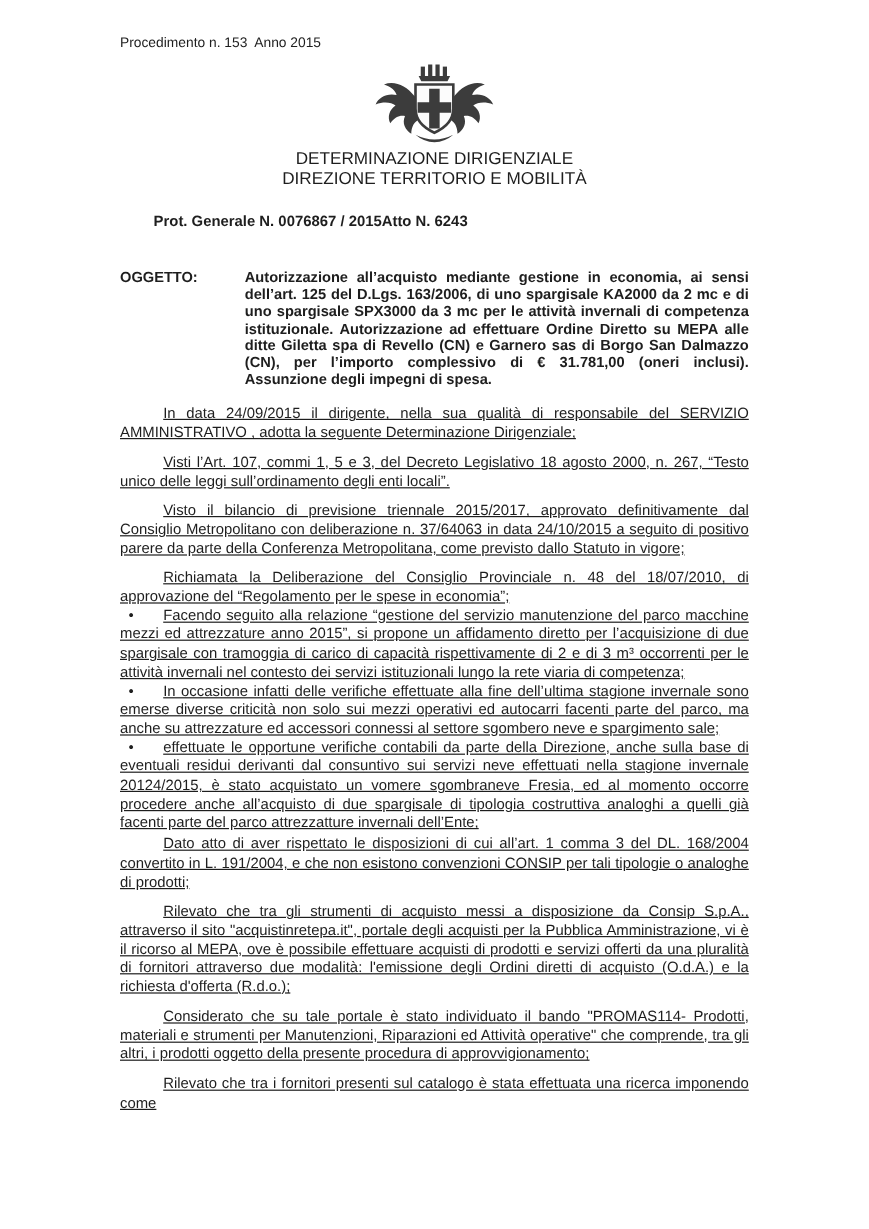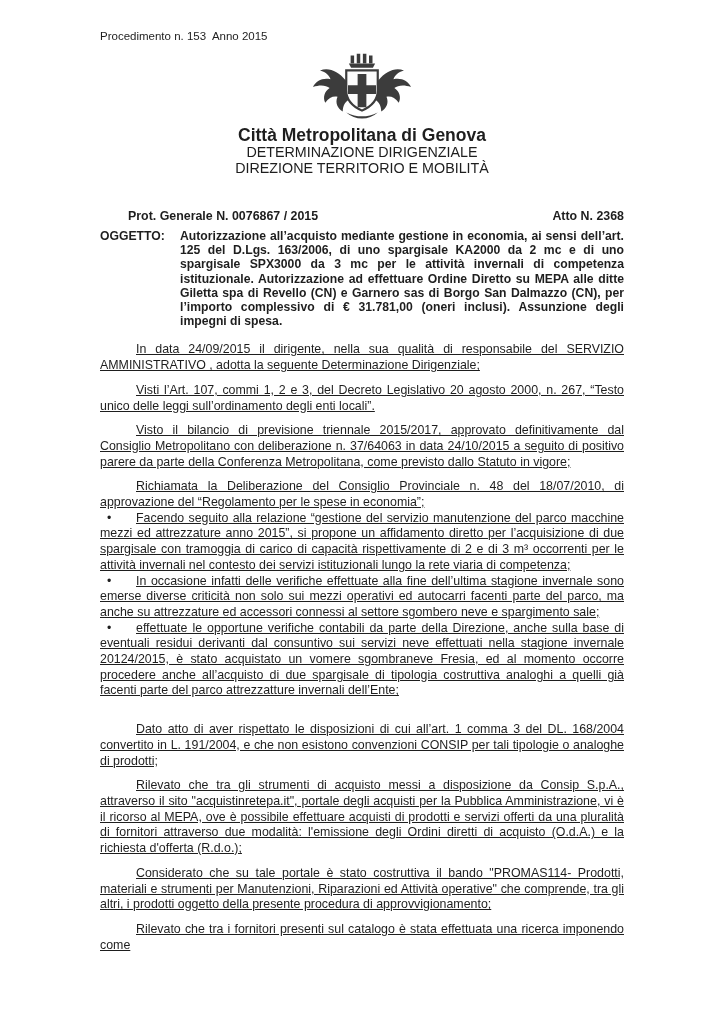"Città Metropolitana di Genova" div.doc-title { html: <div>Città Metropolitana di Genova</div> -> none }
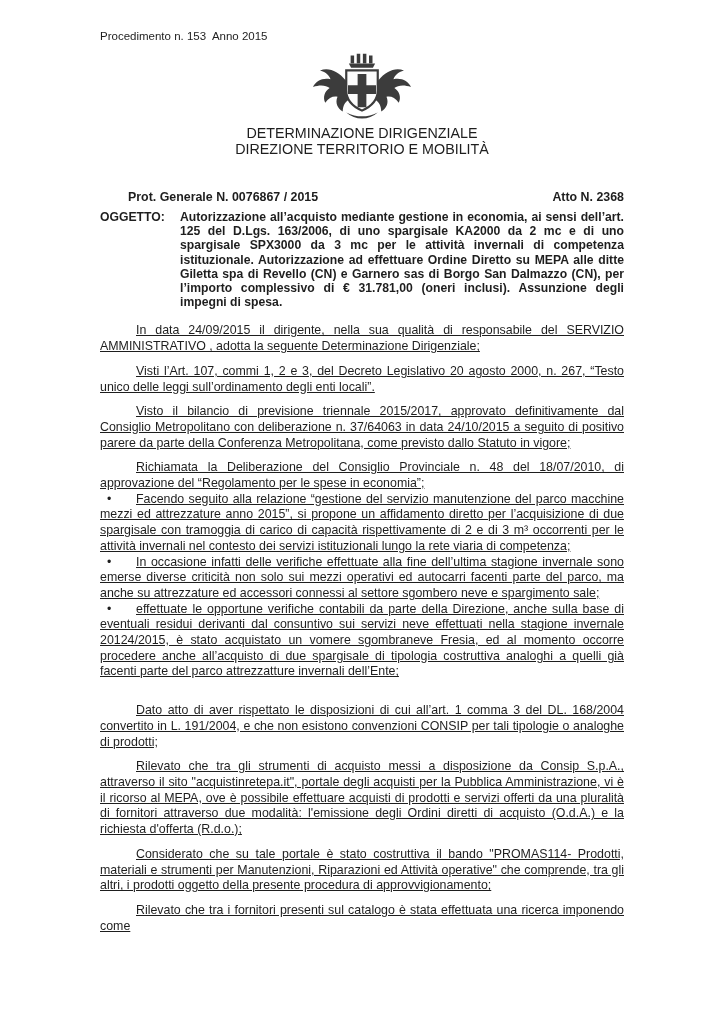"Prot. Generale N. 0076867 /" .prot-row { justify-content: space-between -> none; margin-top: 33px -> 20px }
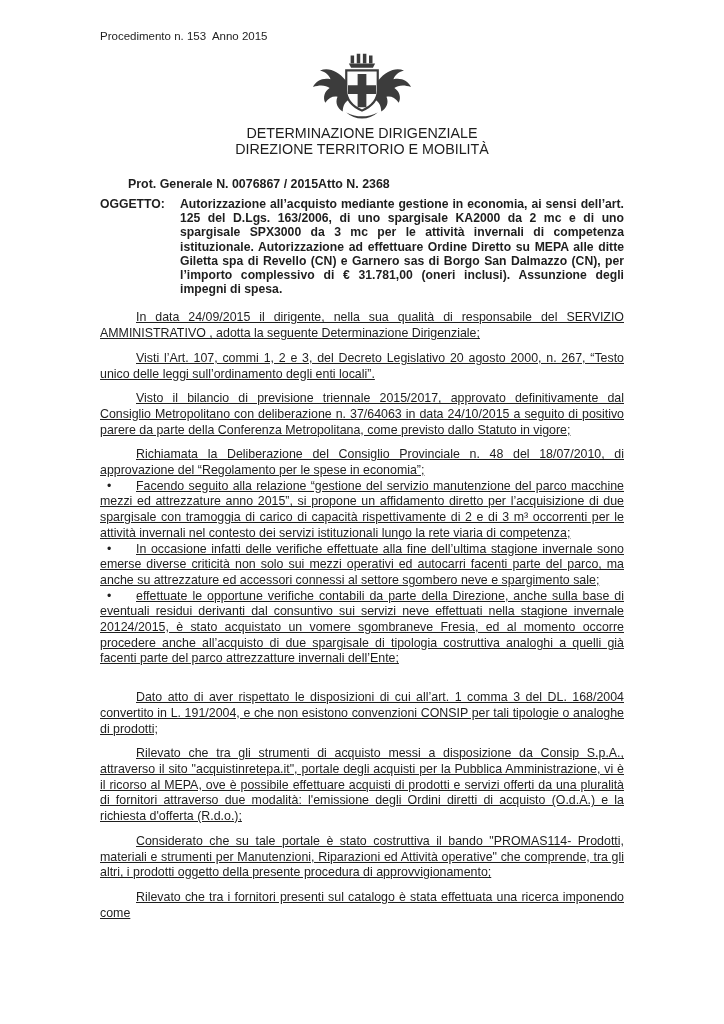"Atto N. 2368" span { text: 2368 -> 6243 }
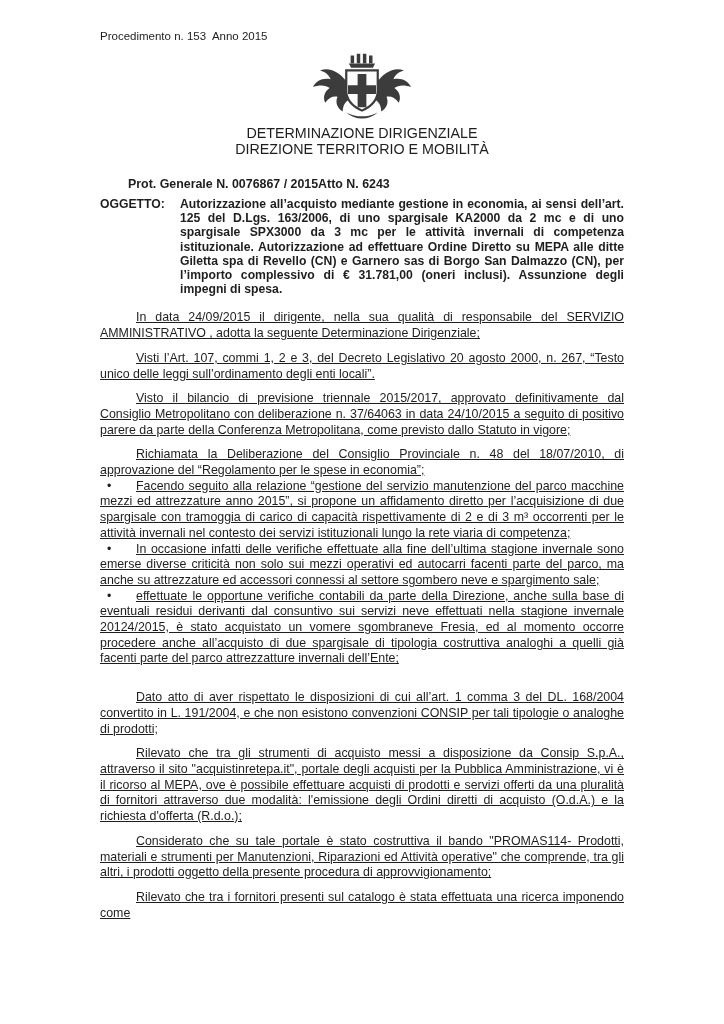"OGGETTO:" .oggetto-row { gap: none -> 24px; margin-top: 6px -> 33px }
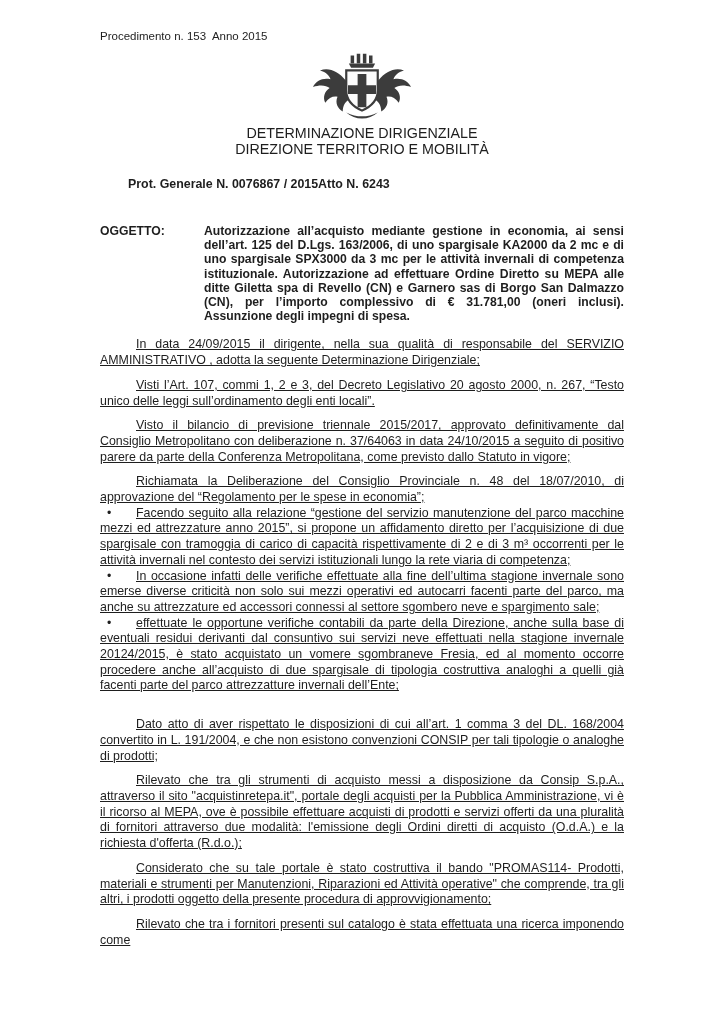"Visti l’Art. 107, commi 1," p.par { text: 2 e 3, del Decreto Legislativo 20 -> 5 e 3, del Decreto Legislativo 18 }
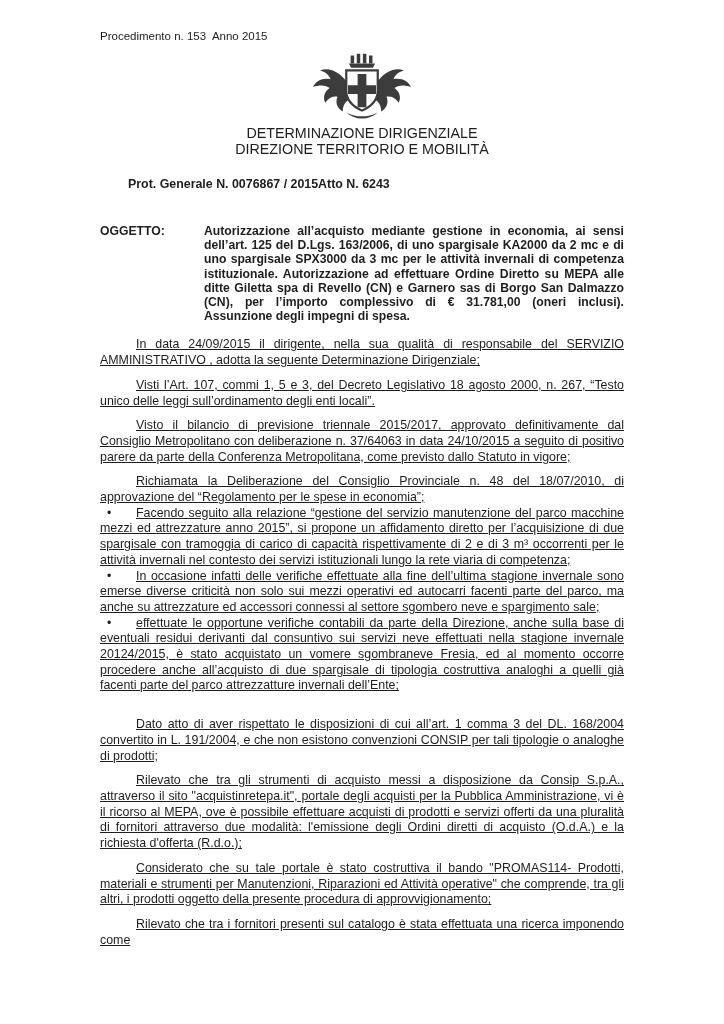"Dato atto di aver rispettato" .par.after-bullets { margin-top: 23px -> 2px }
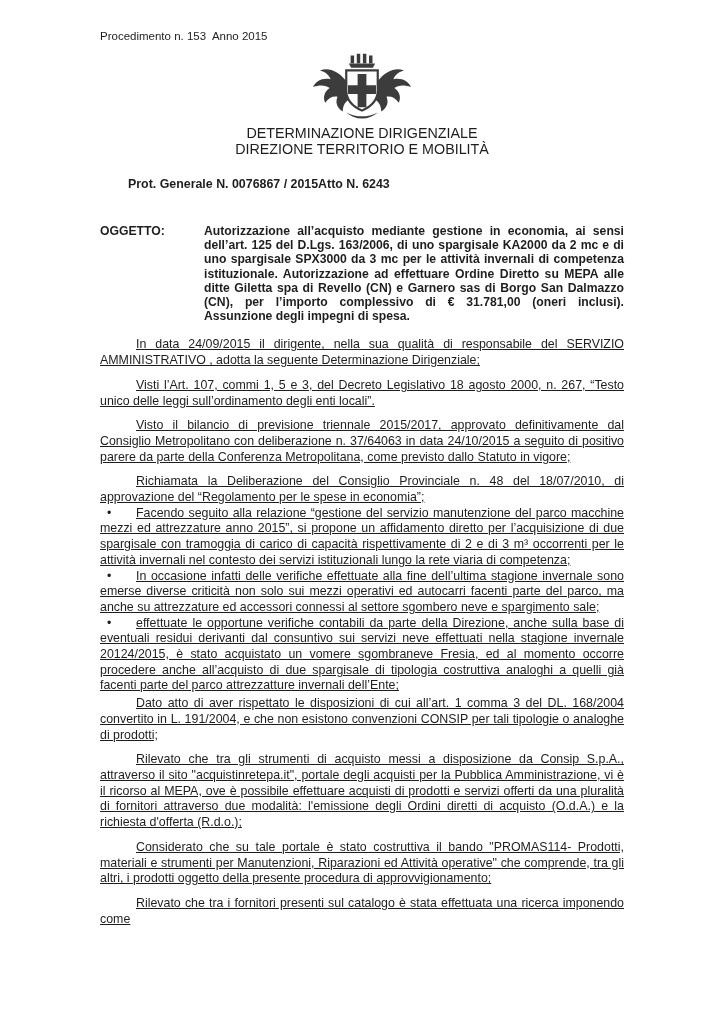"Considerato che su tale portale" p.par { text: costruttiva -> individuato }
